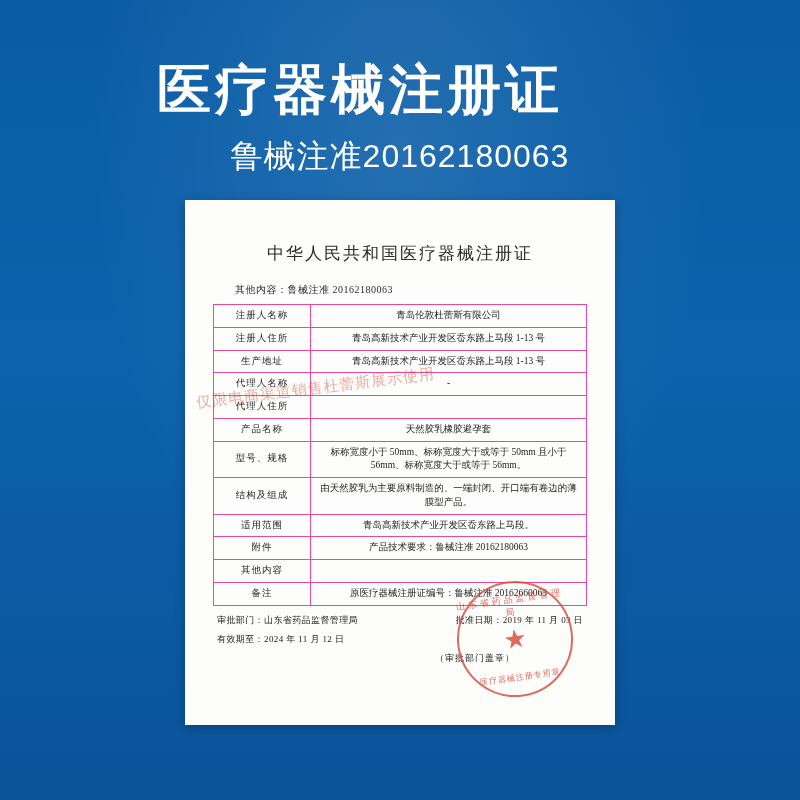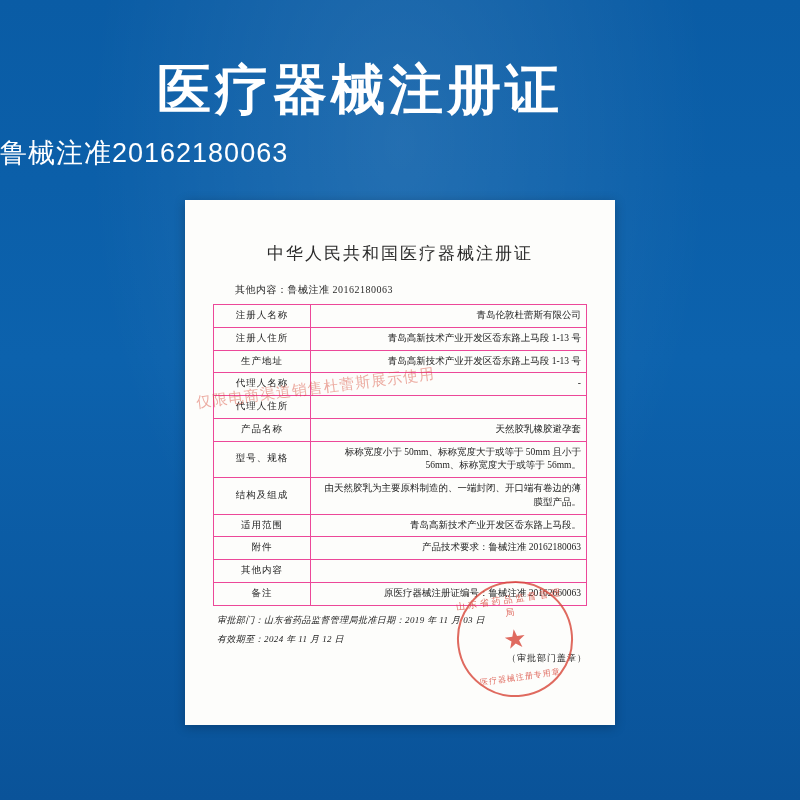"鲁械注准20162180063" .subline { font-size: 27px -> 32px; text-align: left -> center }
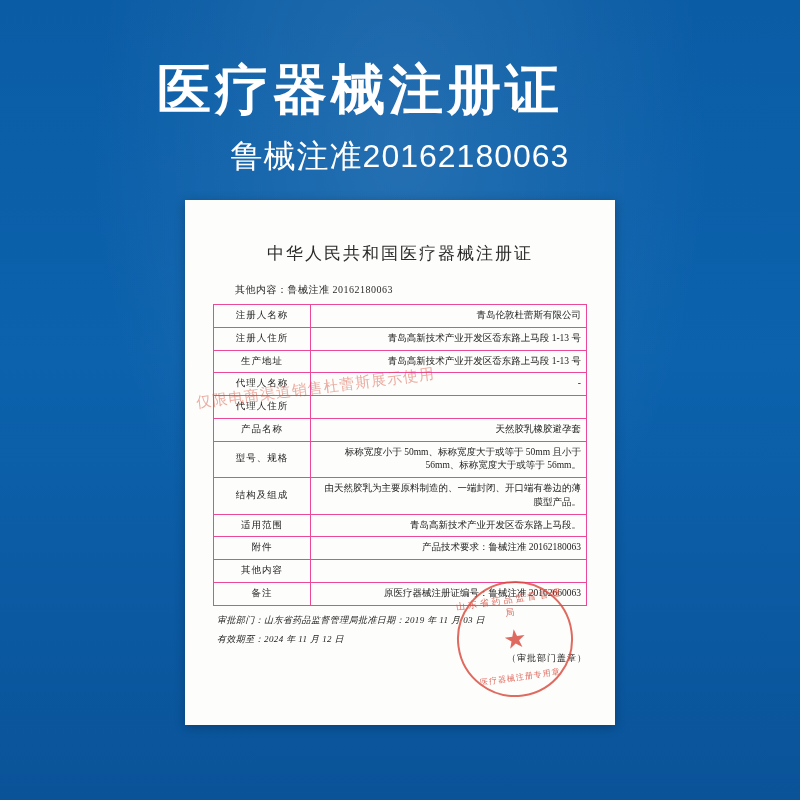"青岛伦敦杜蕾斯有限公司" td.value { text-align: right -> center }
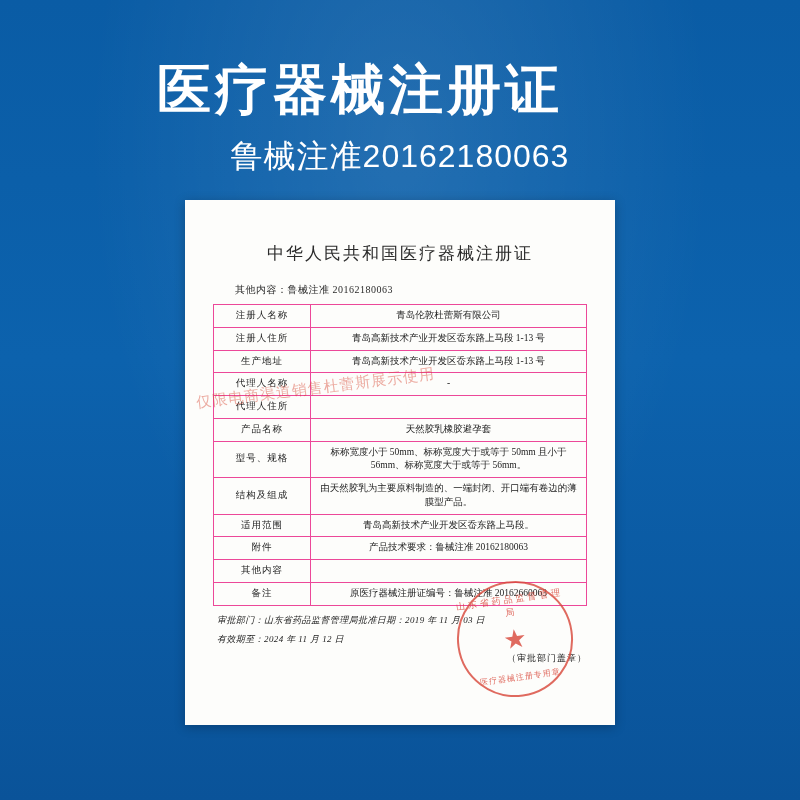"审批部门：山东省药品监督管理局" .foot-row { font-style: italic -> none; justify-content: none -> space-between }
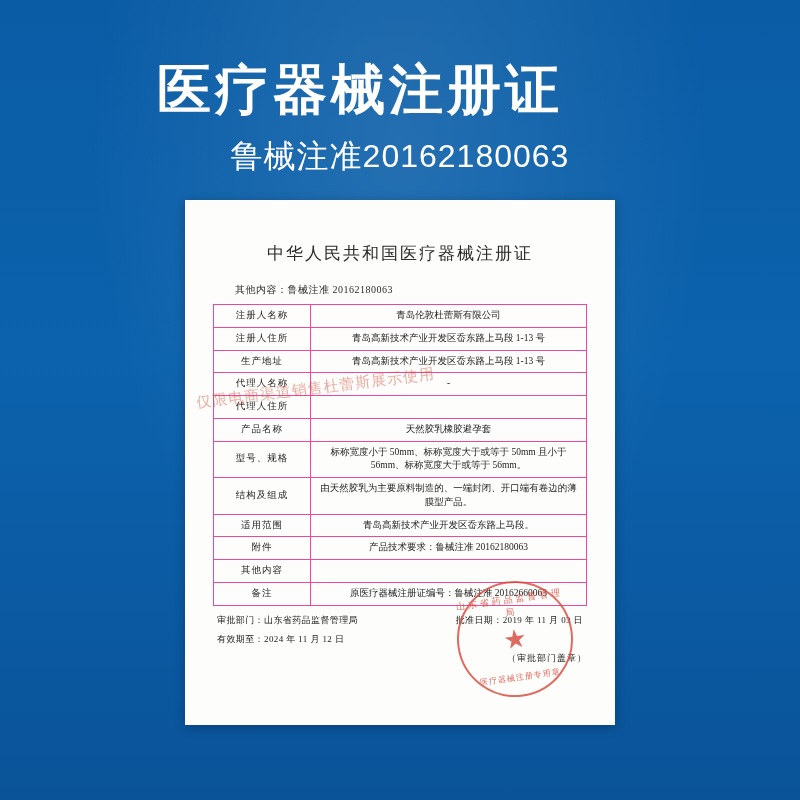"（审批部门盖章）" .foot-seal-label { text-align: right -> center }
